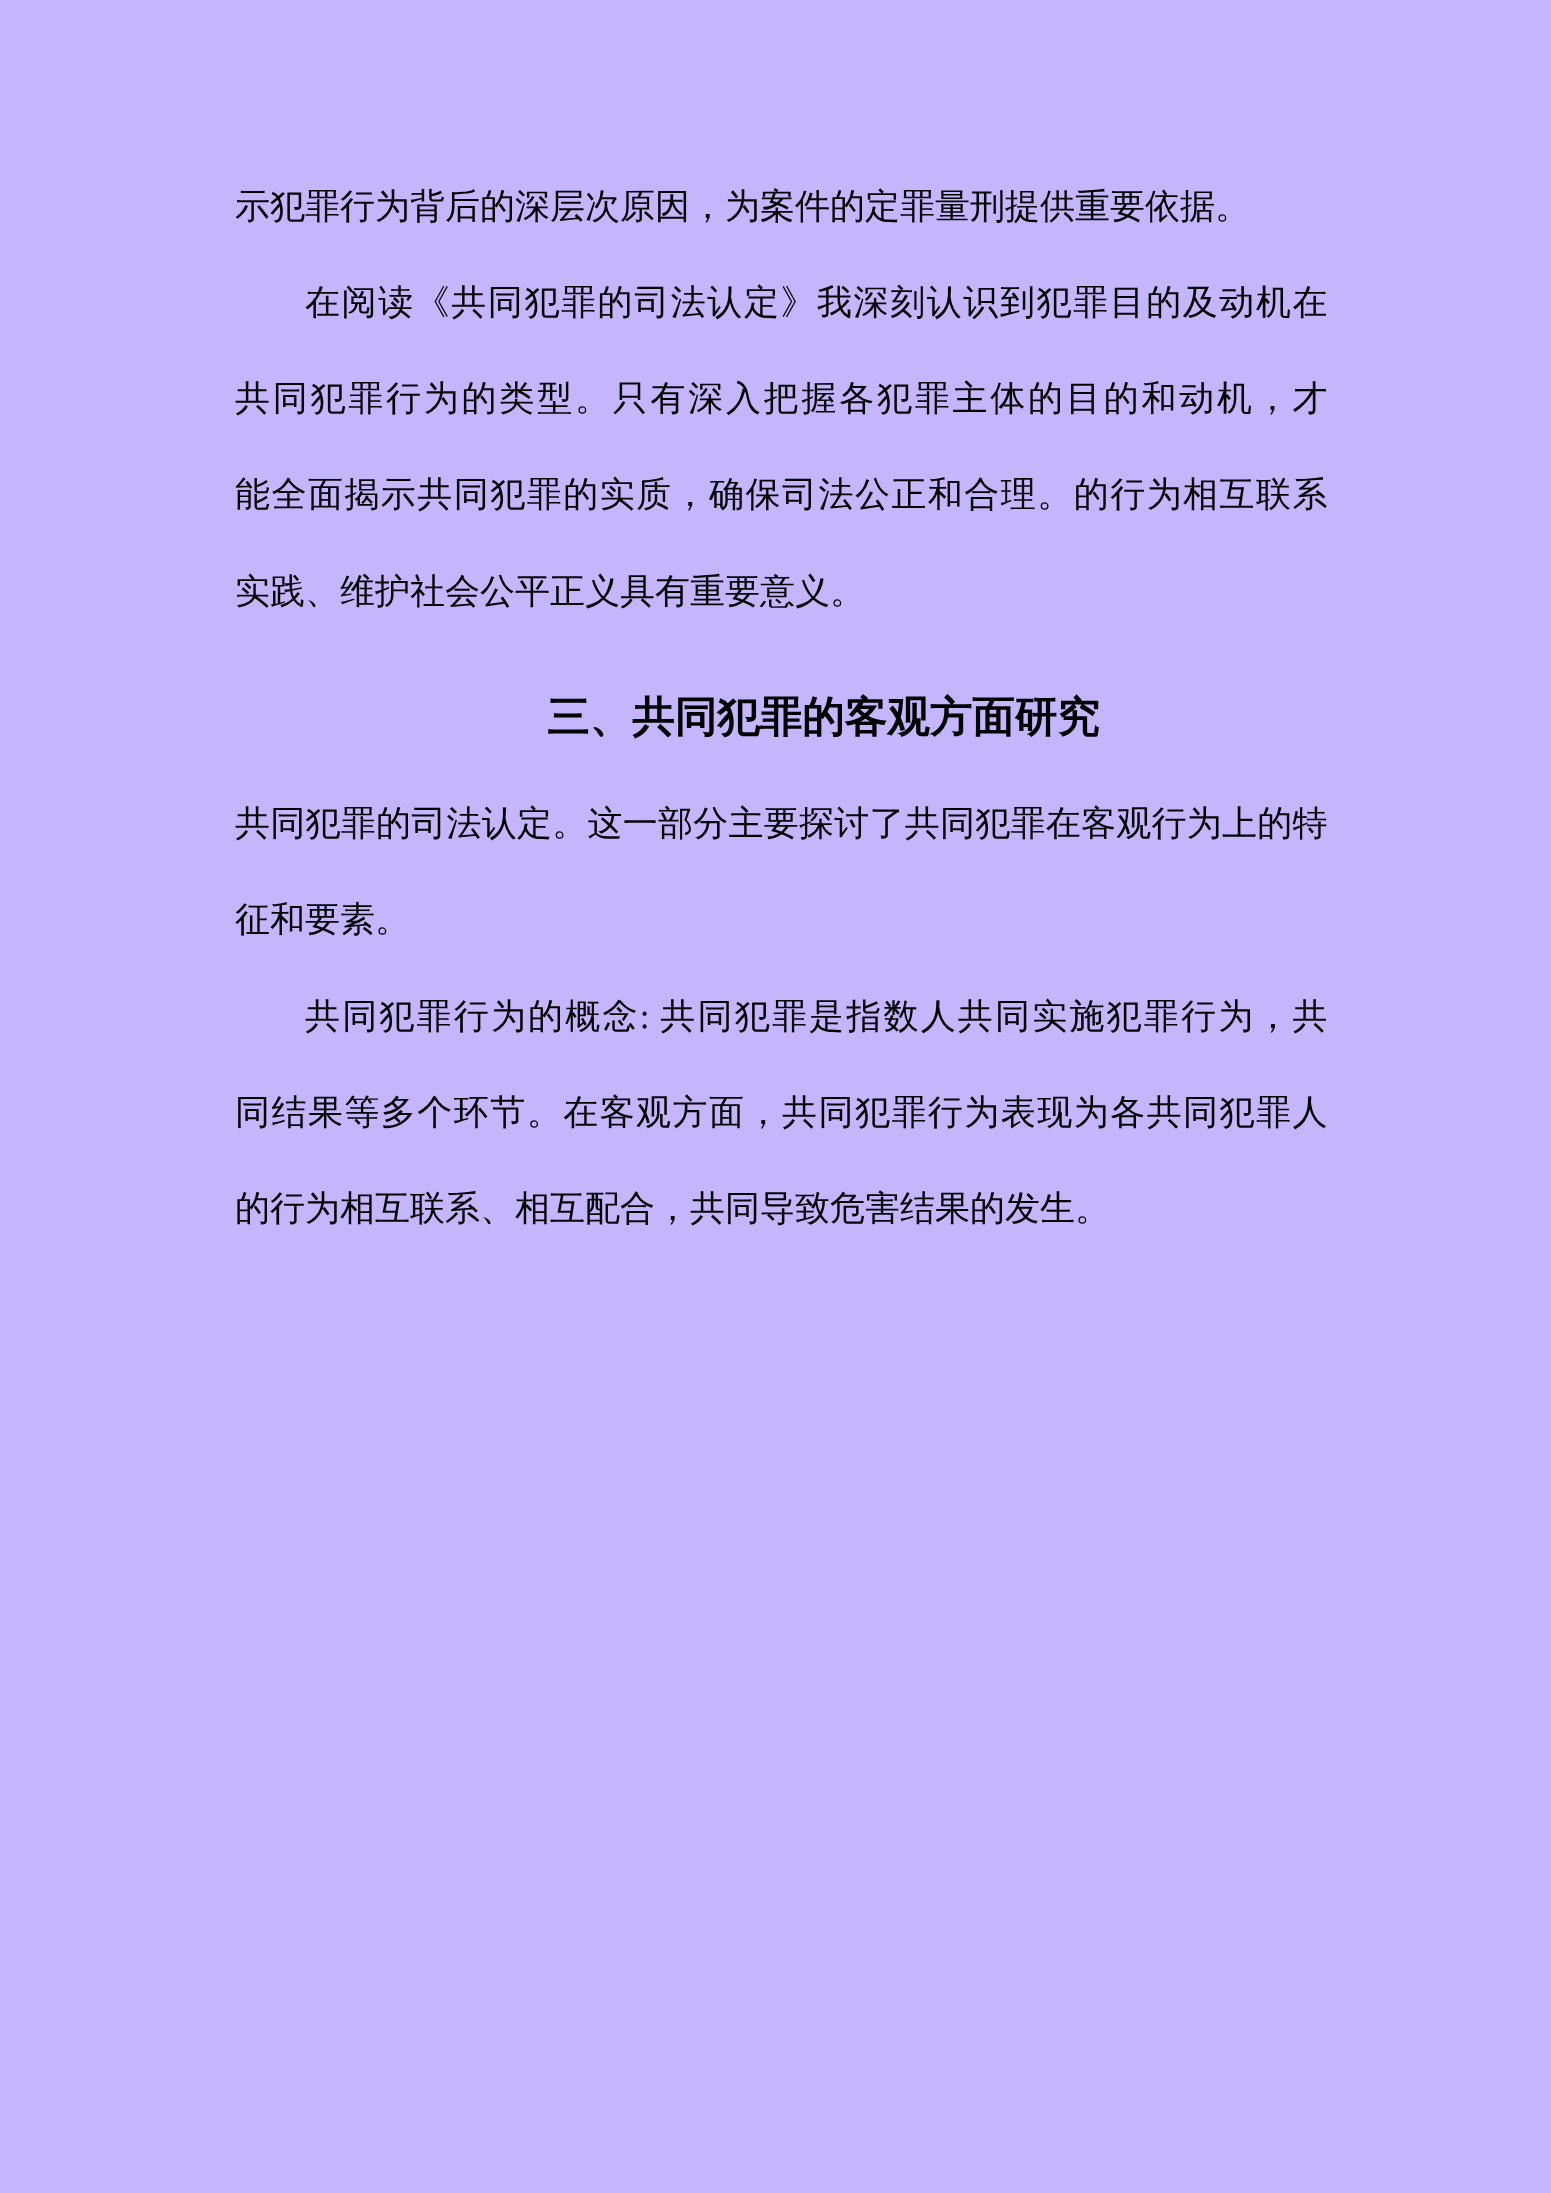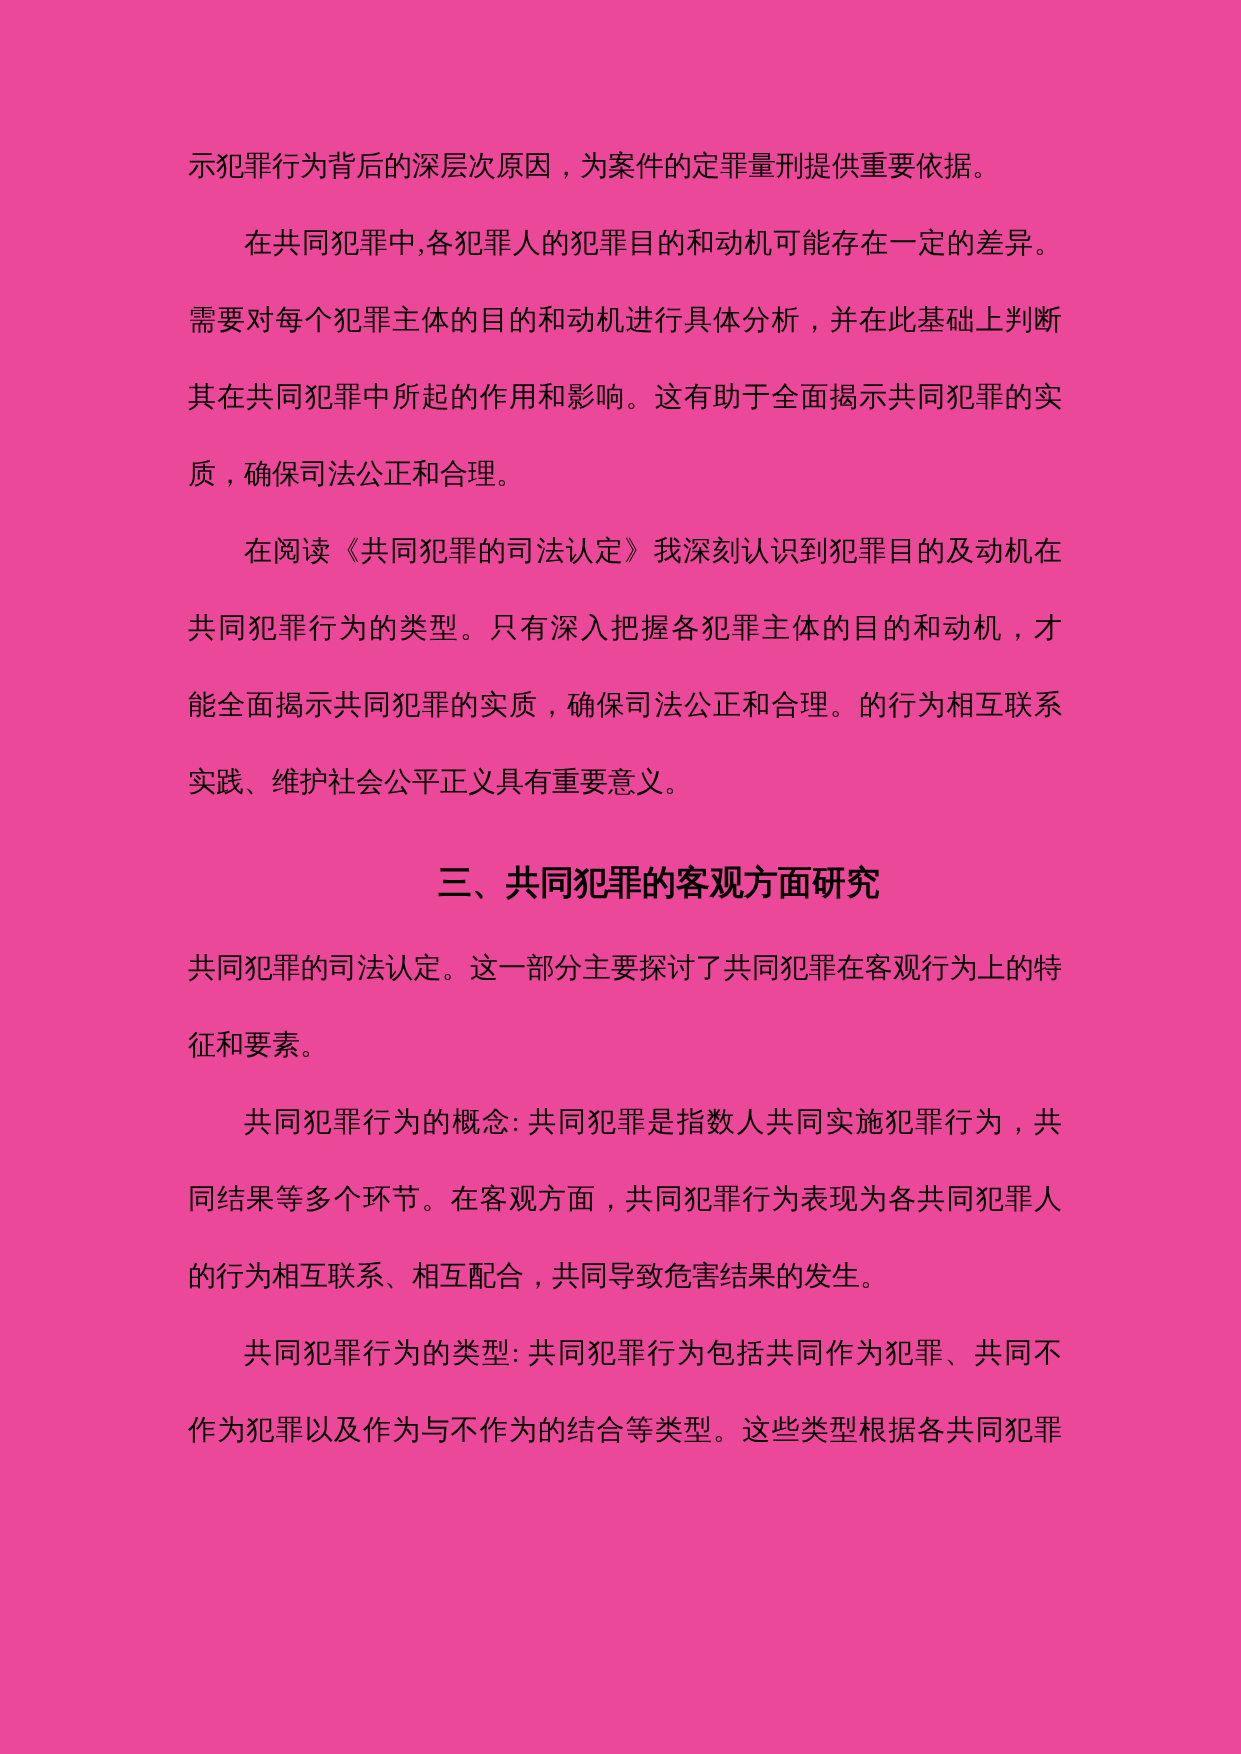"示犯罪行为背后的深层次原因，为案件的定罪量刑提供重要依据。" .page { background: #ec4899 -> #c4b5fd }
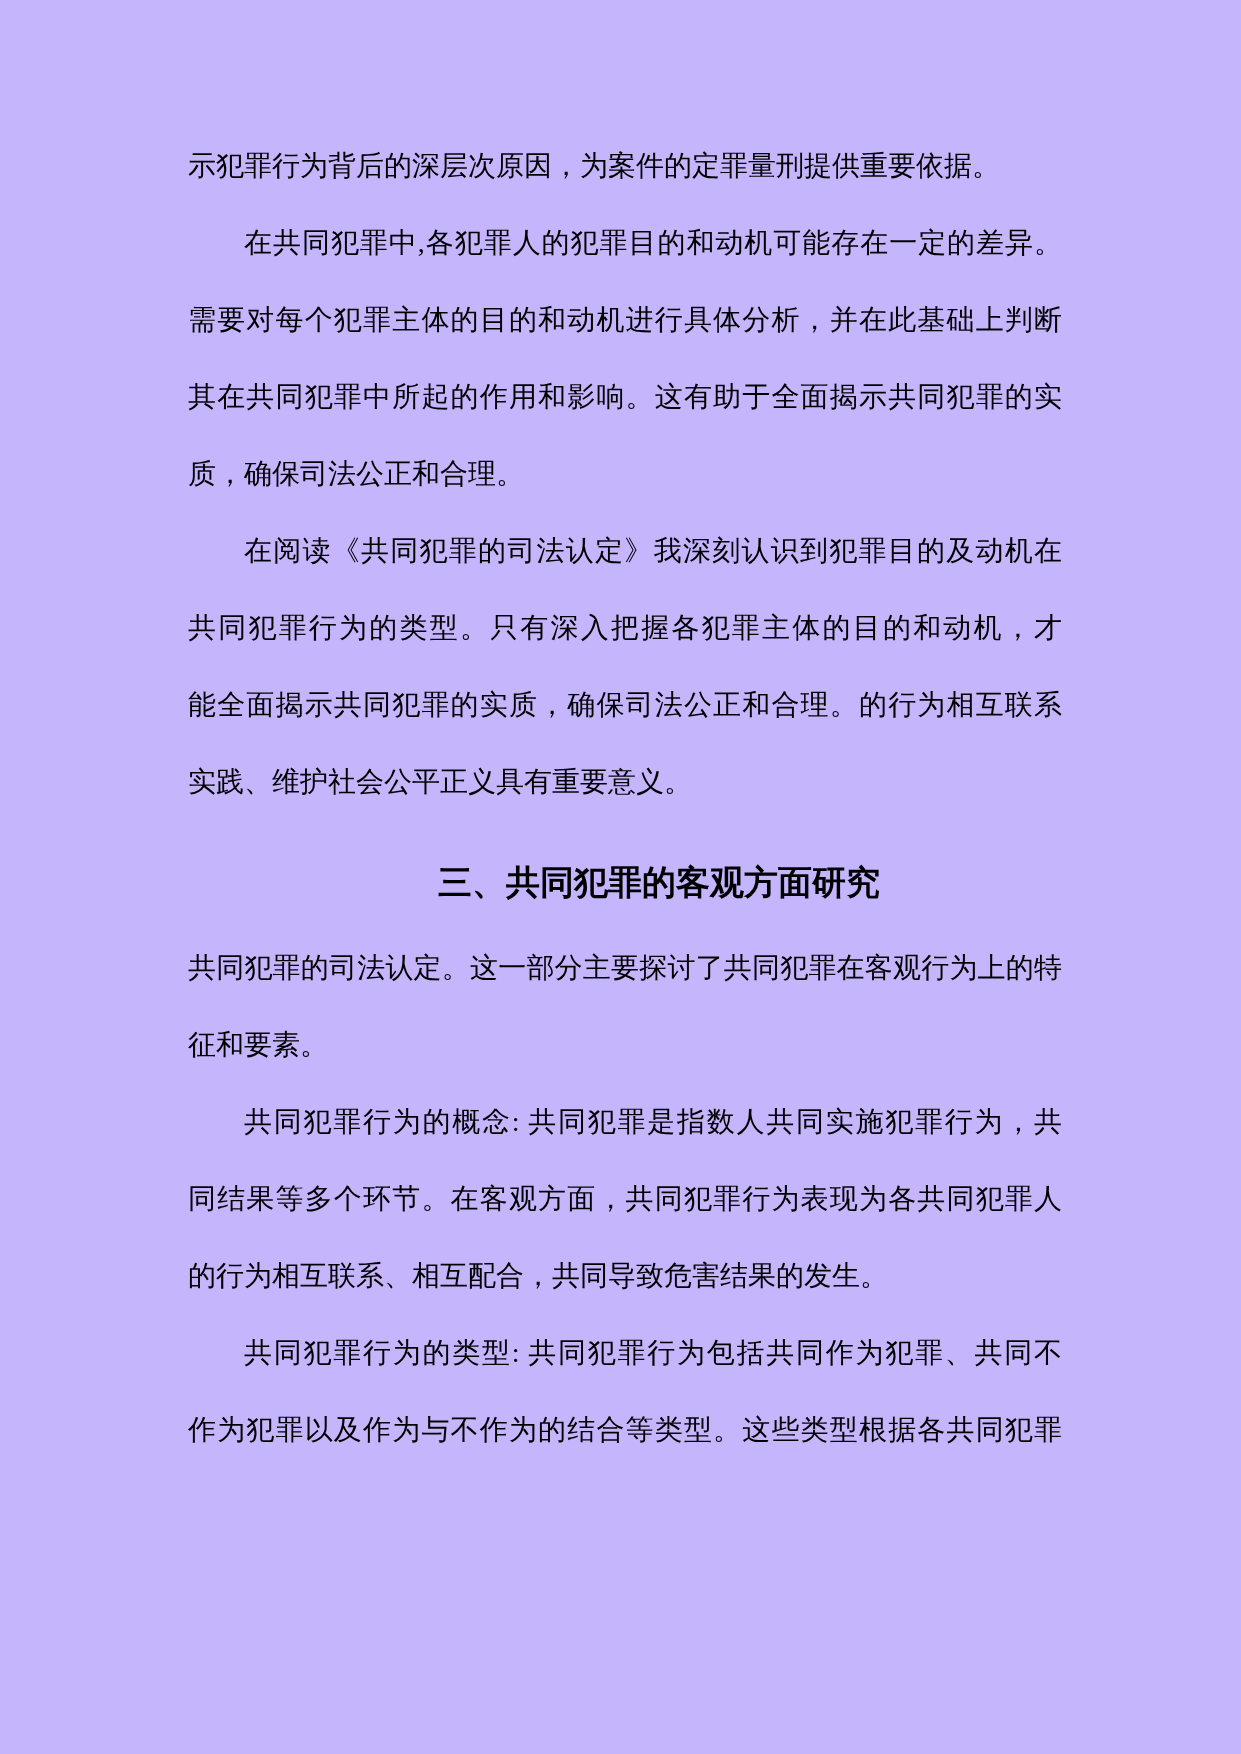"在共同犯罪中,各犯罪人的犯罪目的和动机可能存在一定的差异。" div.paragraph { html: <div> <div>在共同犯罪中,各犯罪人的犯罪目的和动机可能存在一定的差异。</div> <div>需要对每个犯罪主体的目的和动机进行具体分析，并在此基础上判断</div> <div>其在共同犯罪中所起的作用和影响。这有助于全面揭示共同犯罪的实</div> <div>质，确保司法公正和合理。</div> </div> -> none }
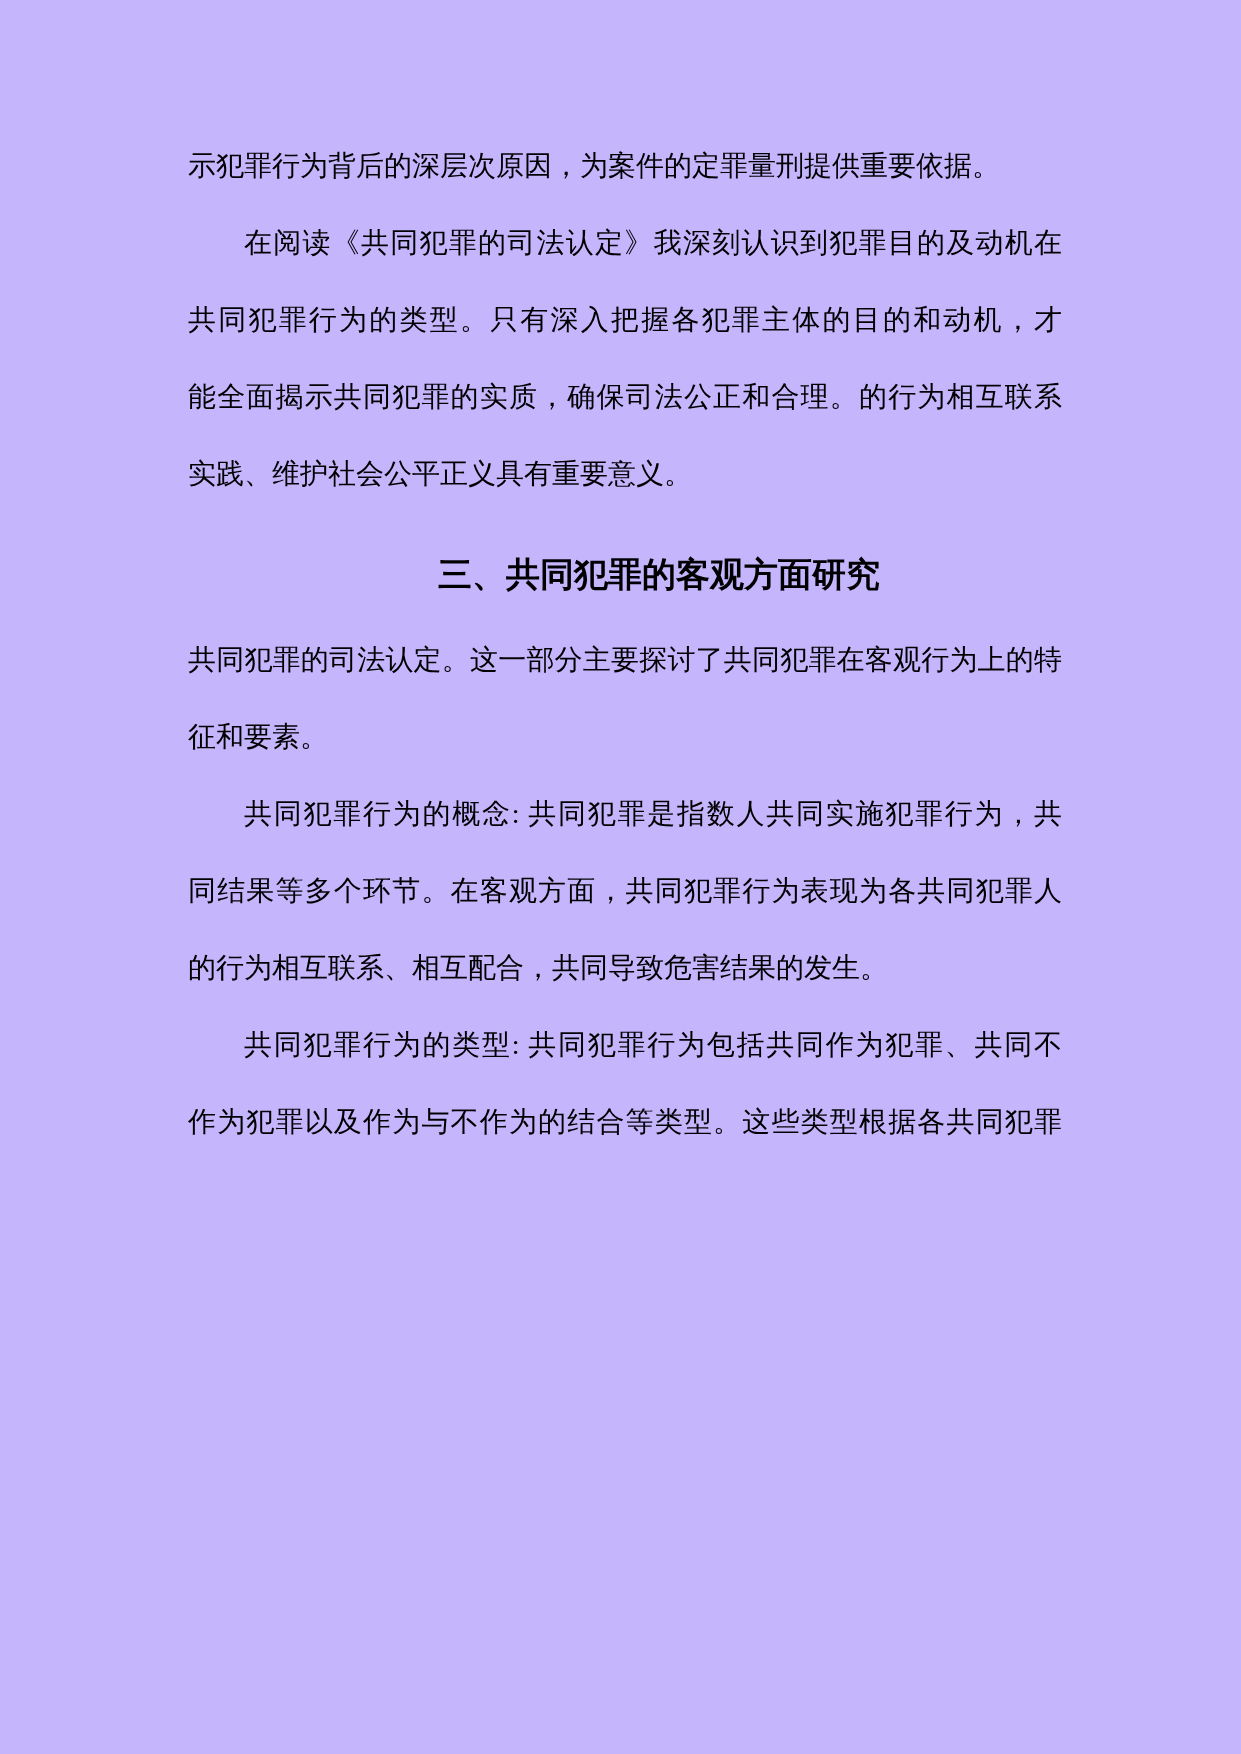"共同犯罪行为的类型: 共同犯罪行为包括共同作为犯罪、共同不" div.paragraph { html: <div> <div>共同犯罪行为的类型: 共同犯罪行为包括共同作为犯罪、共同不</div> <div>作为犯罪以及作为与不作为的结合等类型。这些类型根据各共同犯罪</div> </div> -> none }
